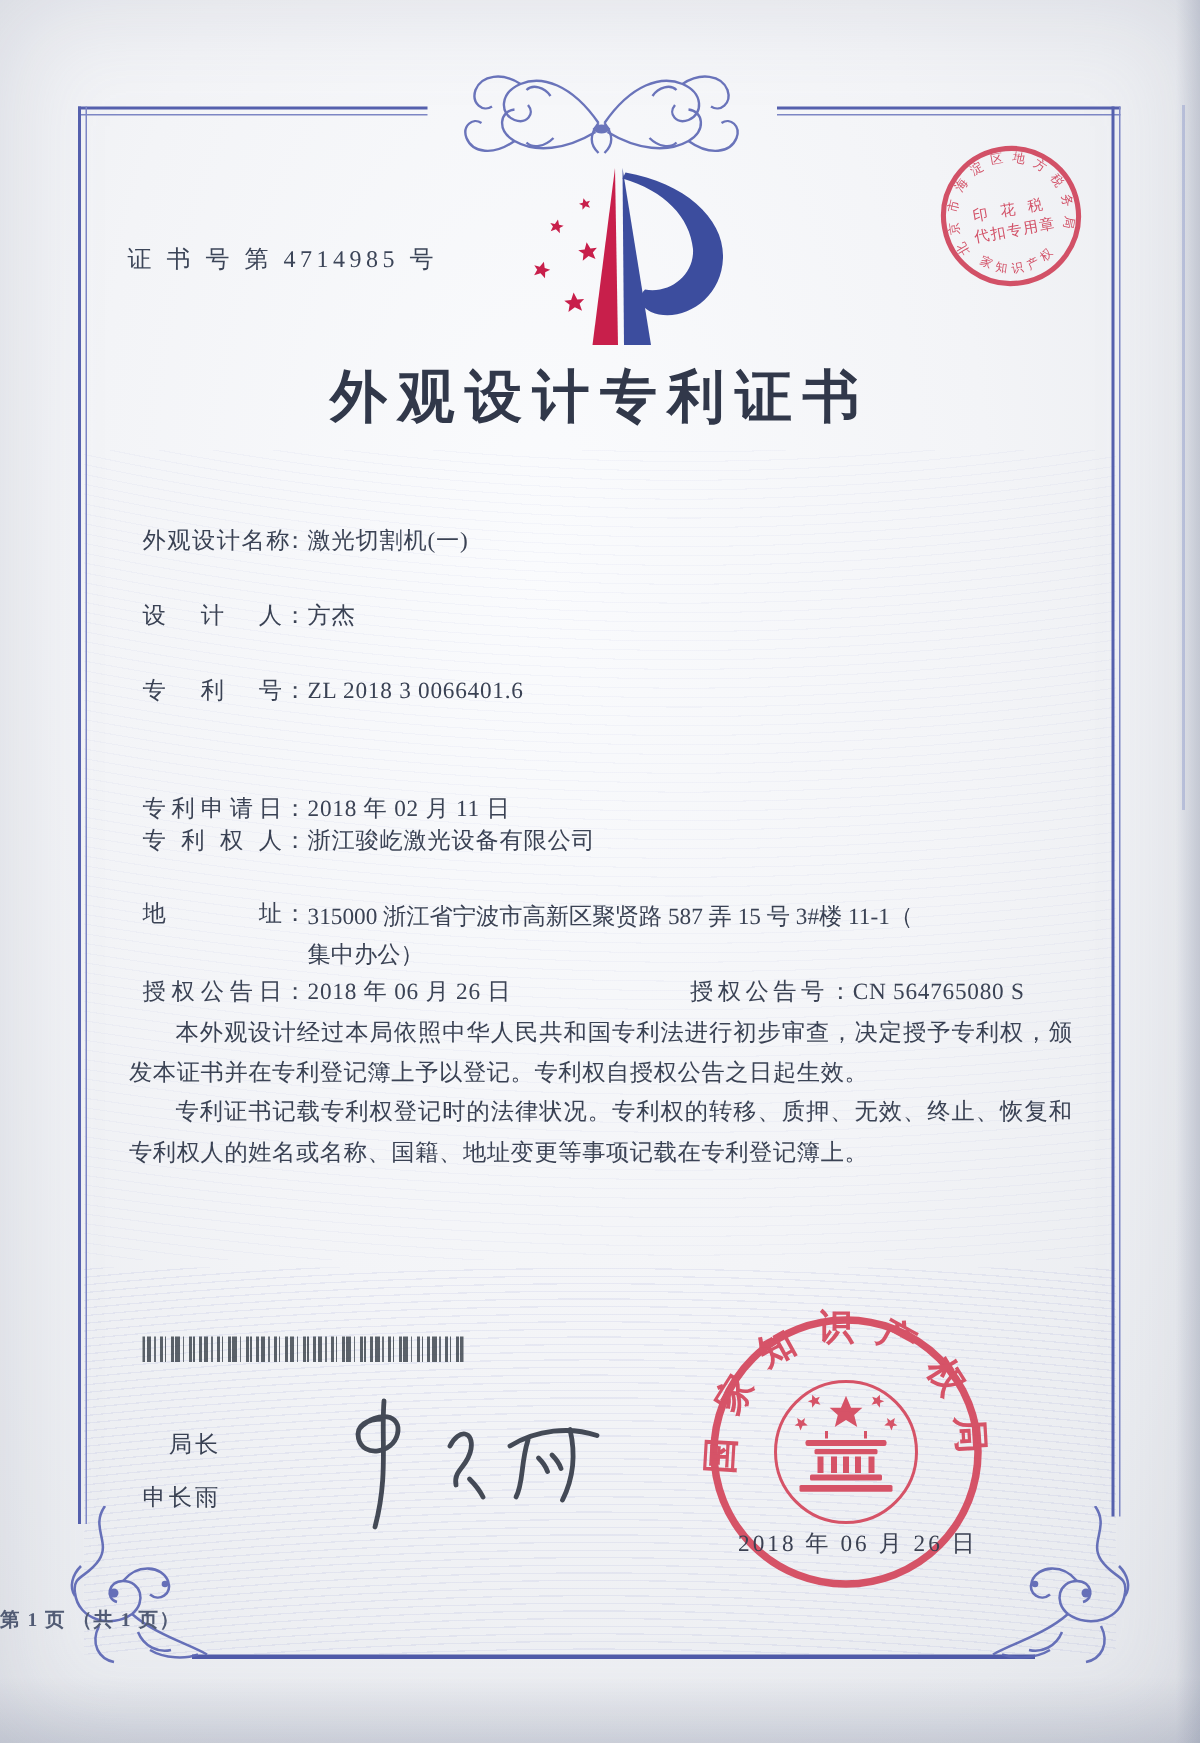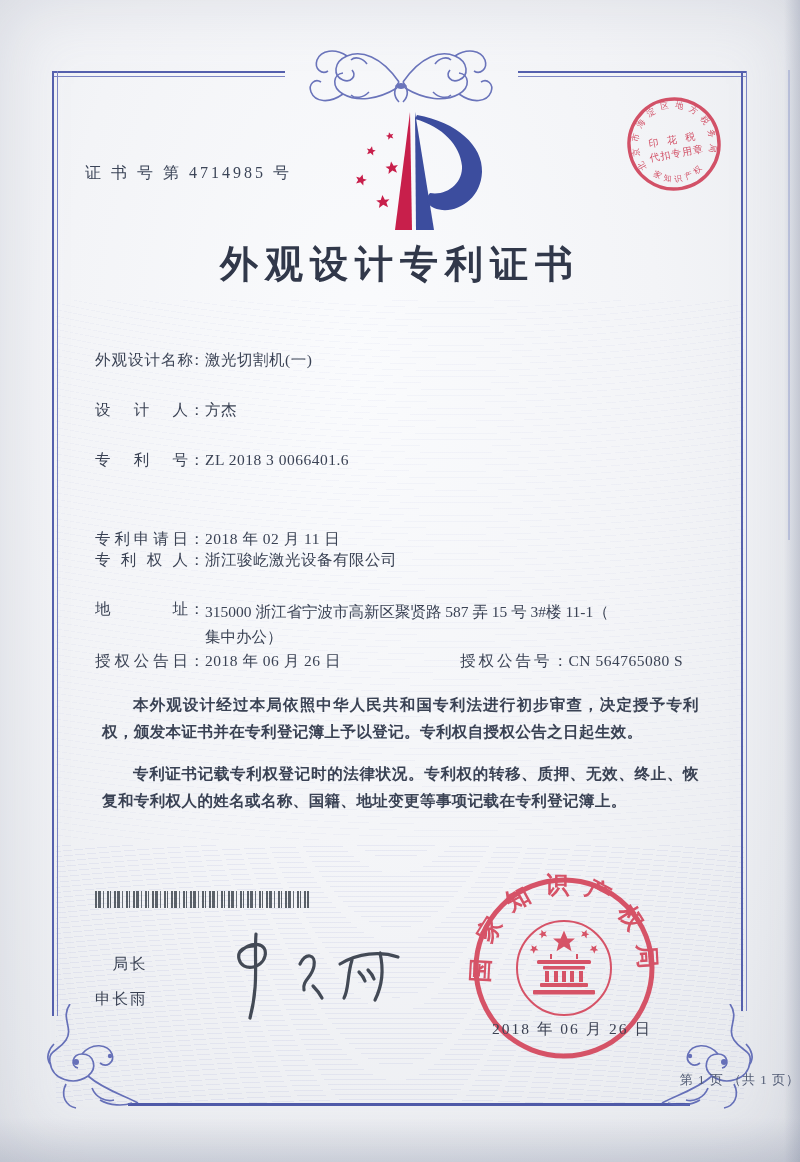"本外观设计经过本局依照中华人民共和国专利法进行初步审查，决定授予专利权，颁发本证" .paras p { font-weight: bold -> none; margin: 16px -> 0 }
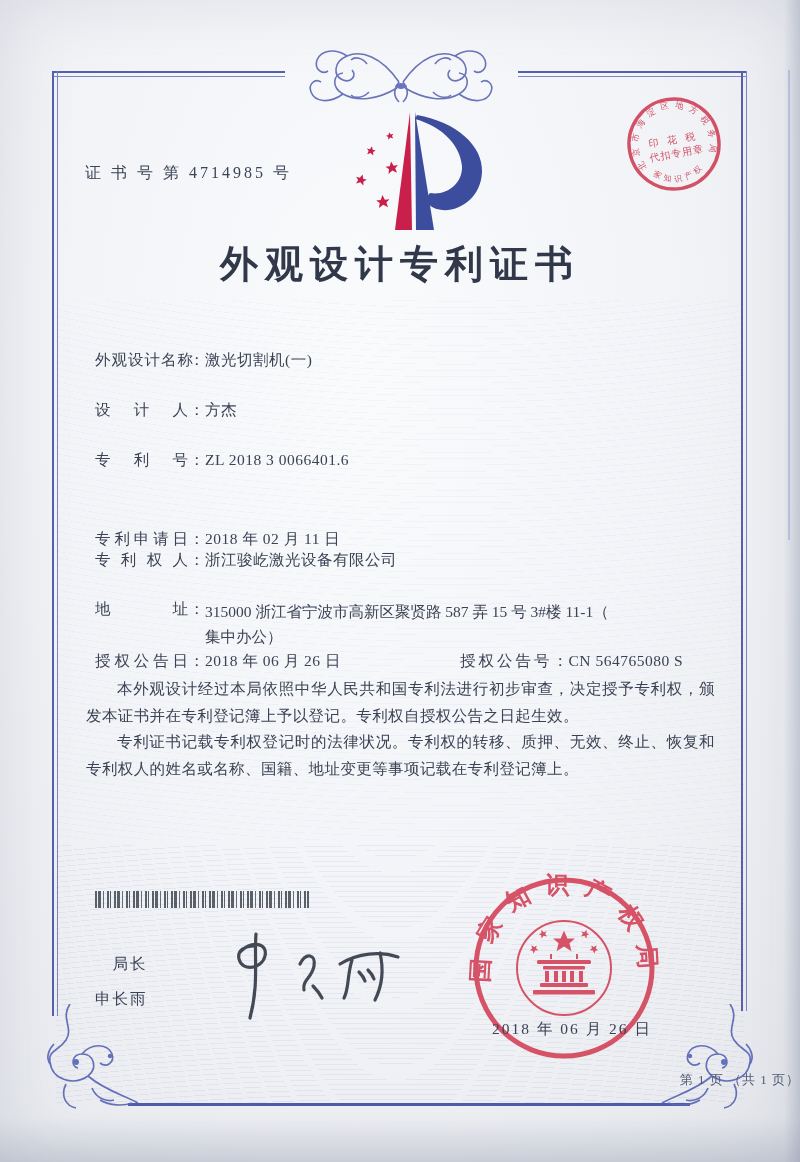"第 1 页 （共 1" .footer { font-weight: none -> bold; text-align: right -> left }
